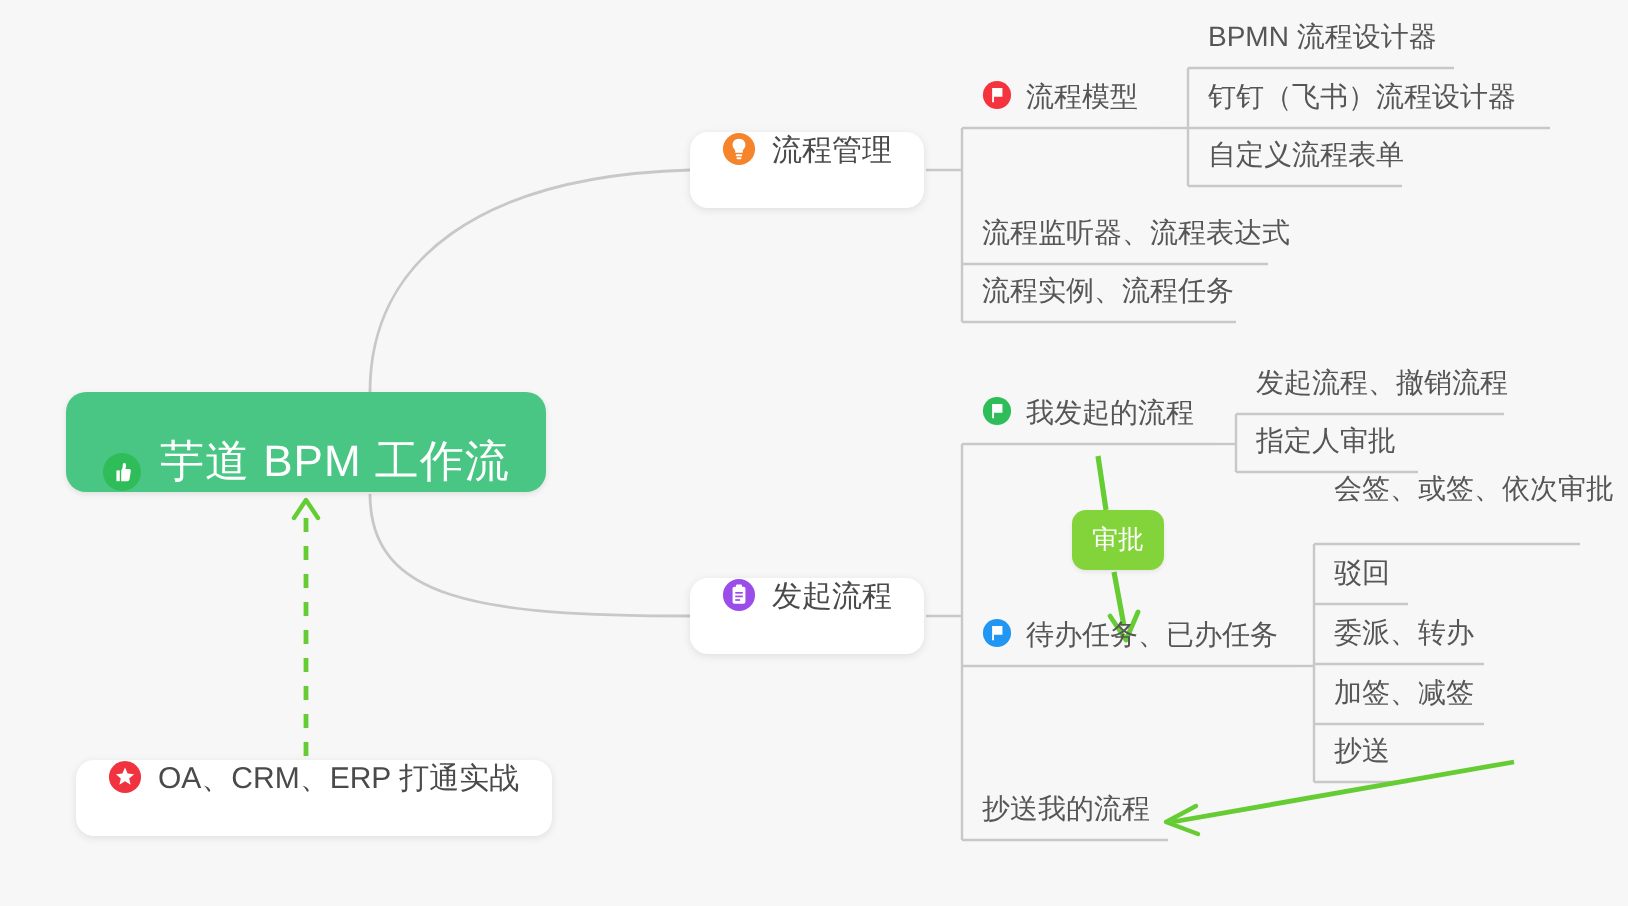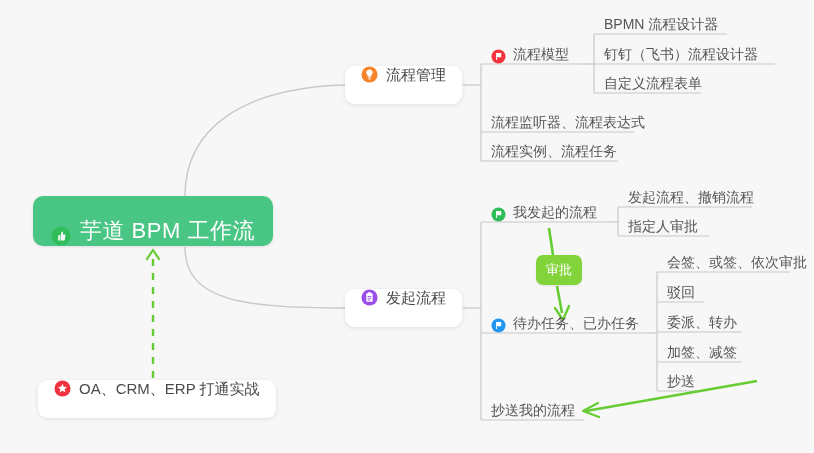"BPMN 流程设计器" .plain-node { align-items: flex-end -> flex-start }
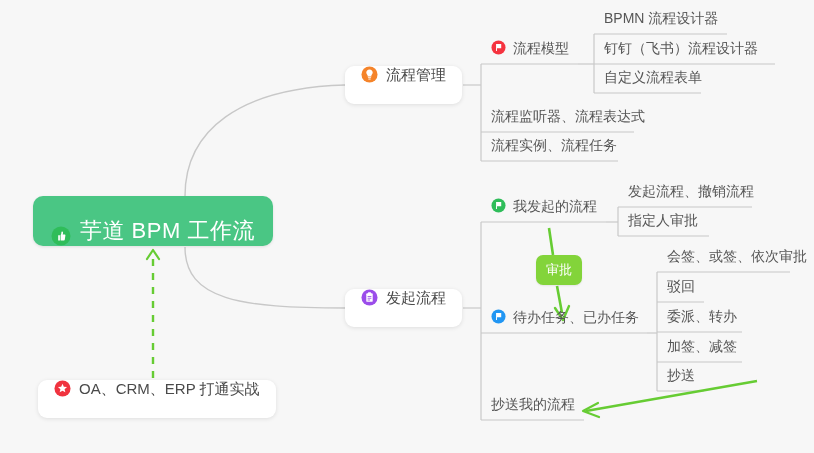"会签、或签、依次审批" div.plain-node { top: 248px -> 236px }
